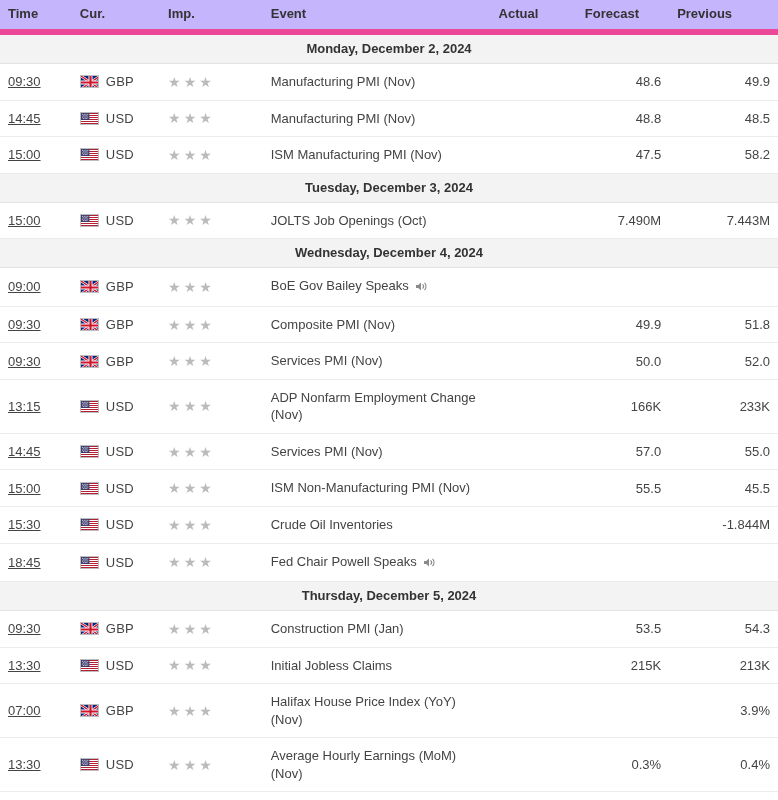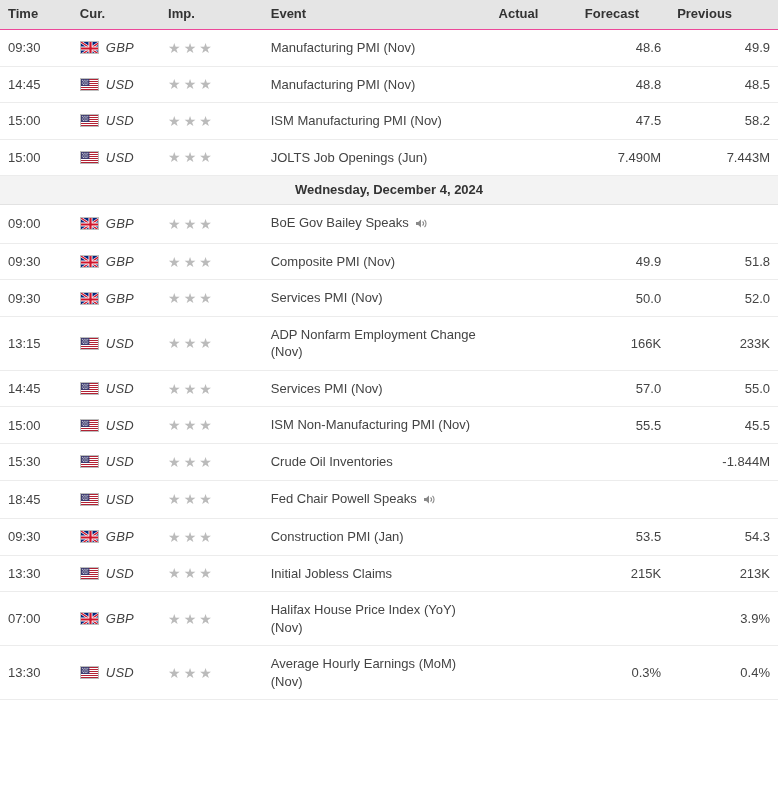"Time" table.calendar thead th { background: #e5e5e5 -> #c4b5fd; border-bottom: 1px solid #ec4899 -> 6px solid #ec4899 }
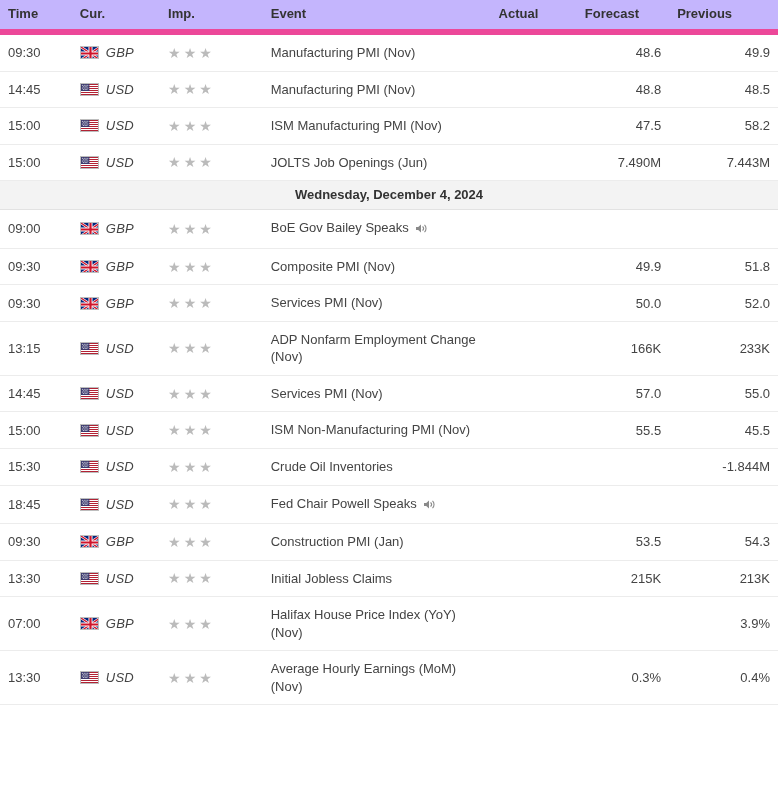"Monday, December 2, 2024" tr.day-row { html: none -> <tr> <td>Monday, December 2, 2024</td> </tr> }
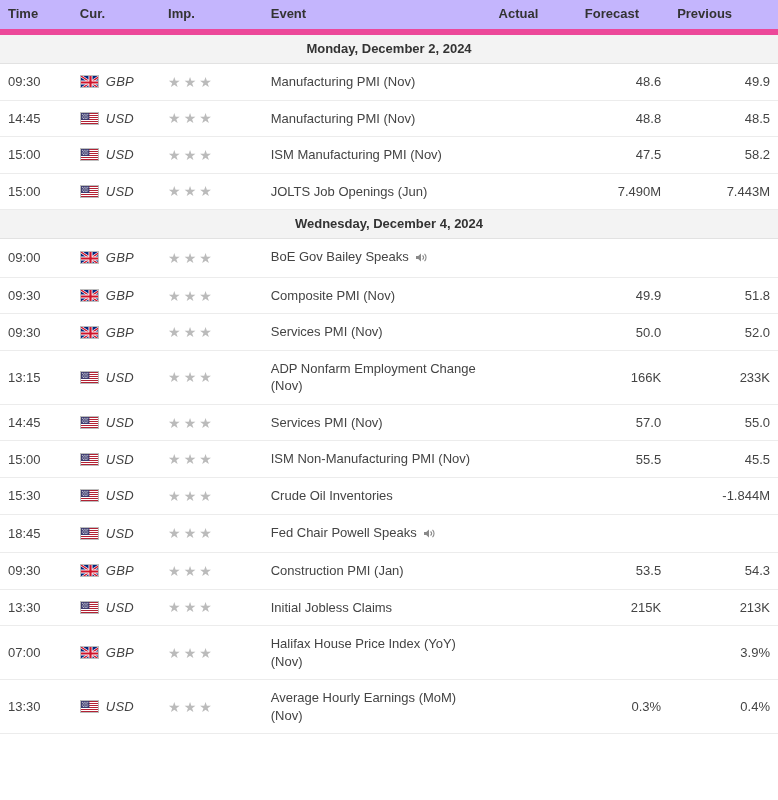"09:30" td.time { text-decoration: none -> underline }
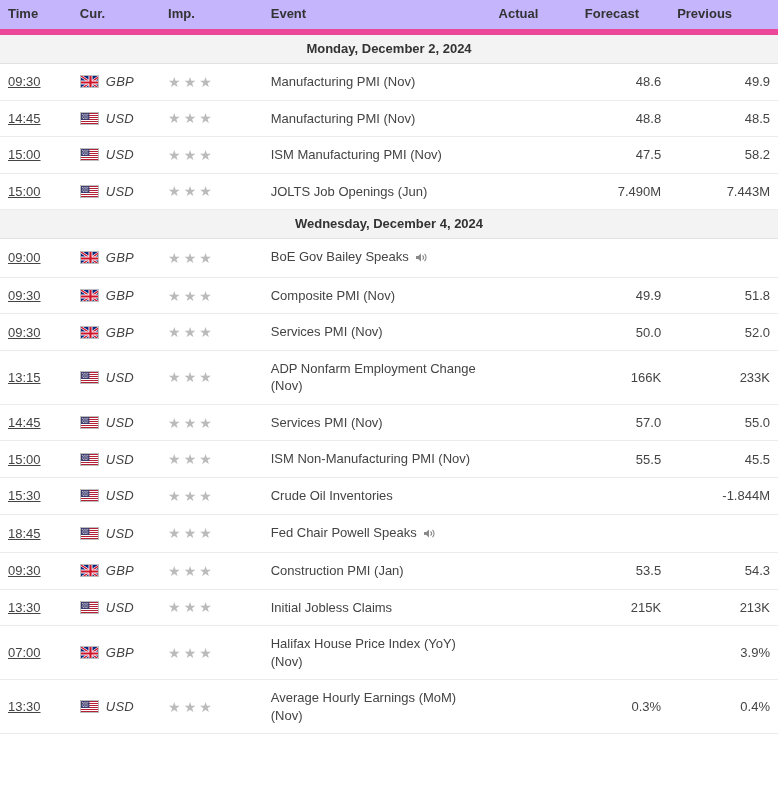"GBP" .cur-code { font-style: italic -> none }
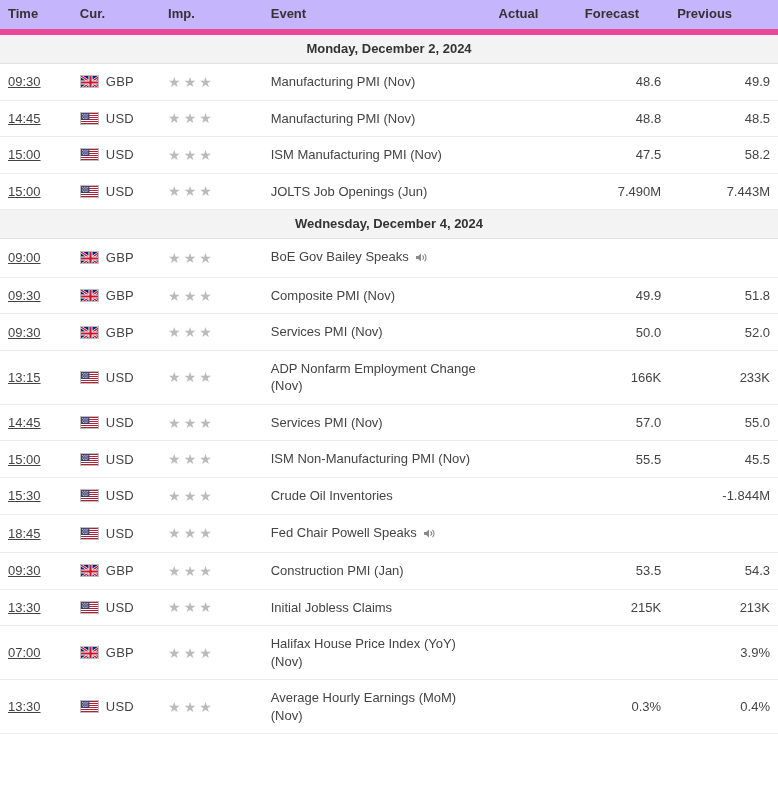"Tuesday, December 3, 2024" tr.day-row { html: none -> <tr> <td>Tuesday, December 3, 2024</td> </tr> }
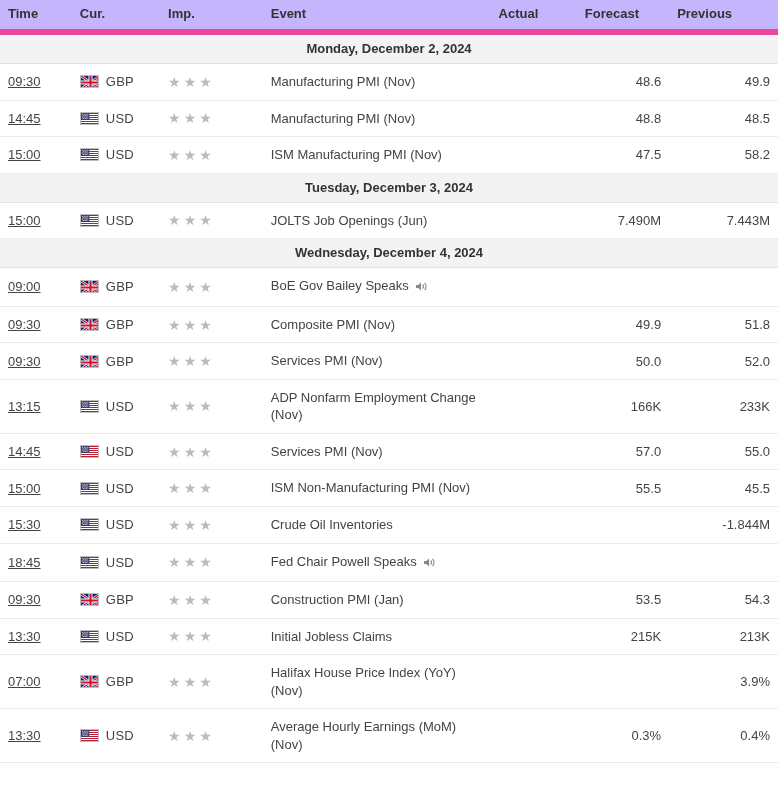"JOLTS Job Openings (Jun)" span { text: Jun -> Oct }
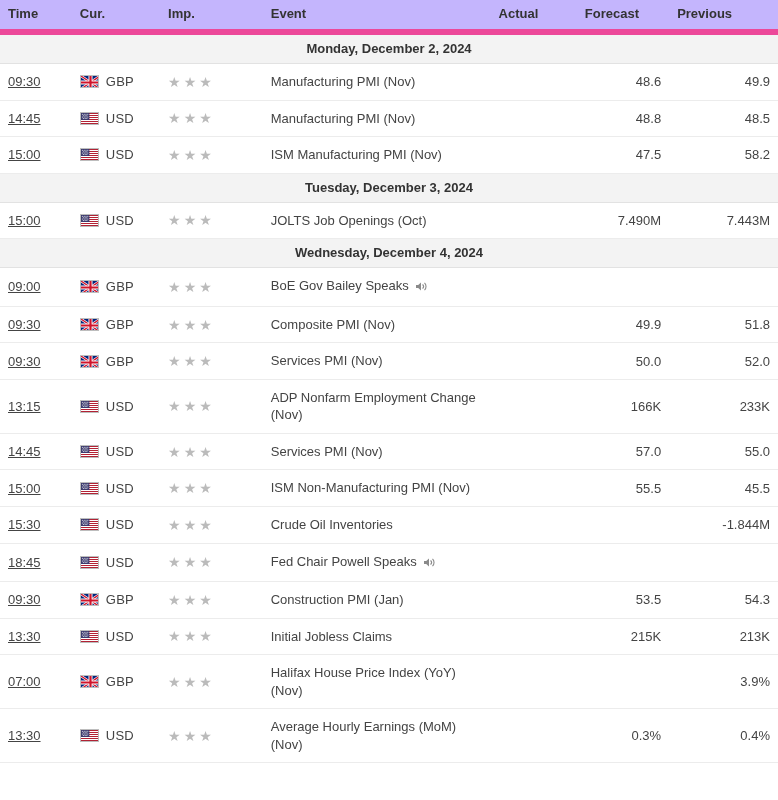"Thursday, December 5, 2024" tr.day-row { html: none -> <tr> <td>Thursday, December 5, 2024</td> </tr> }
